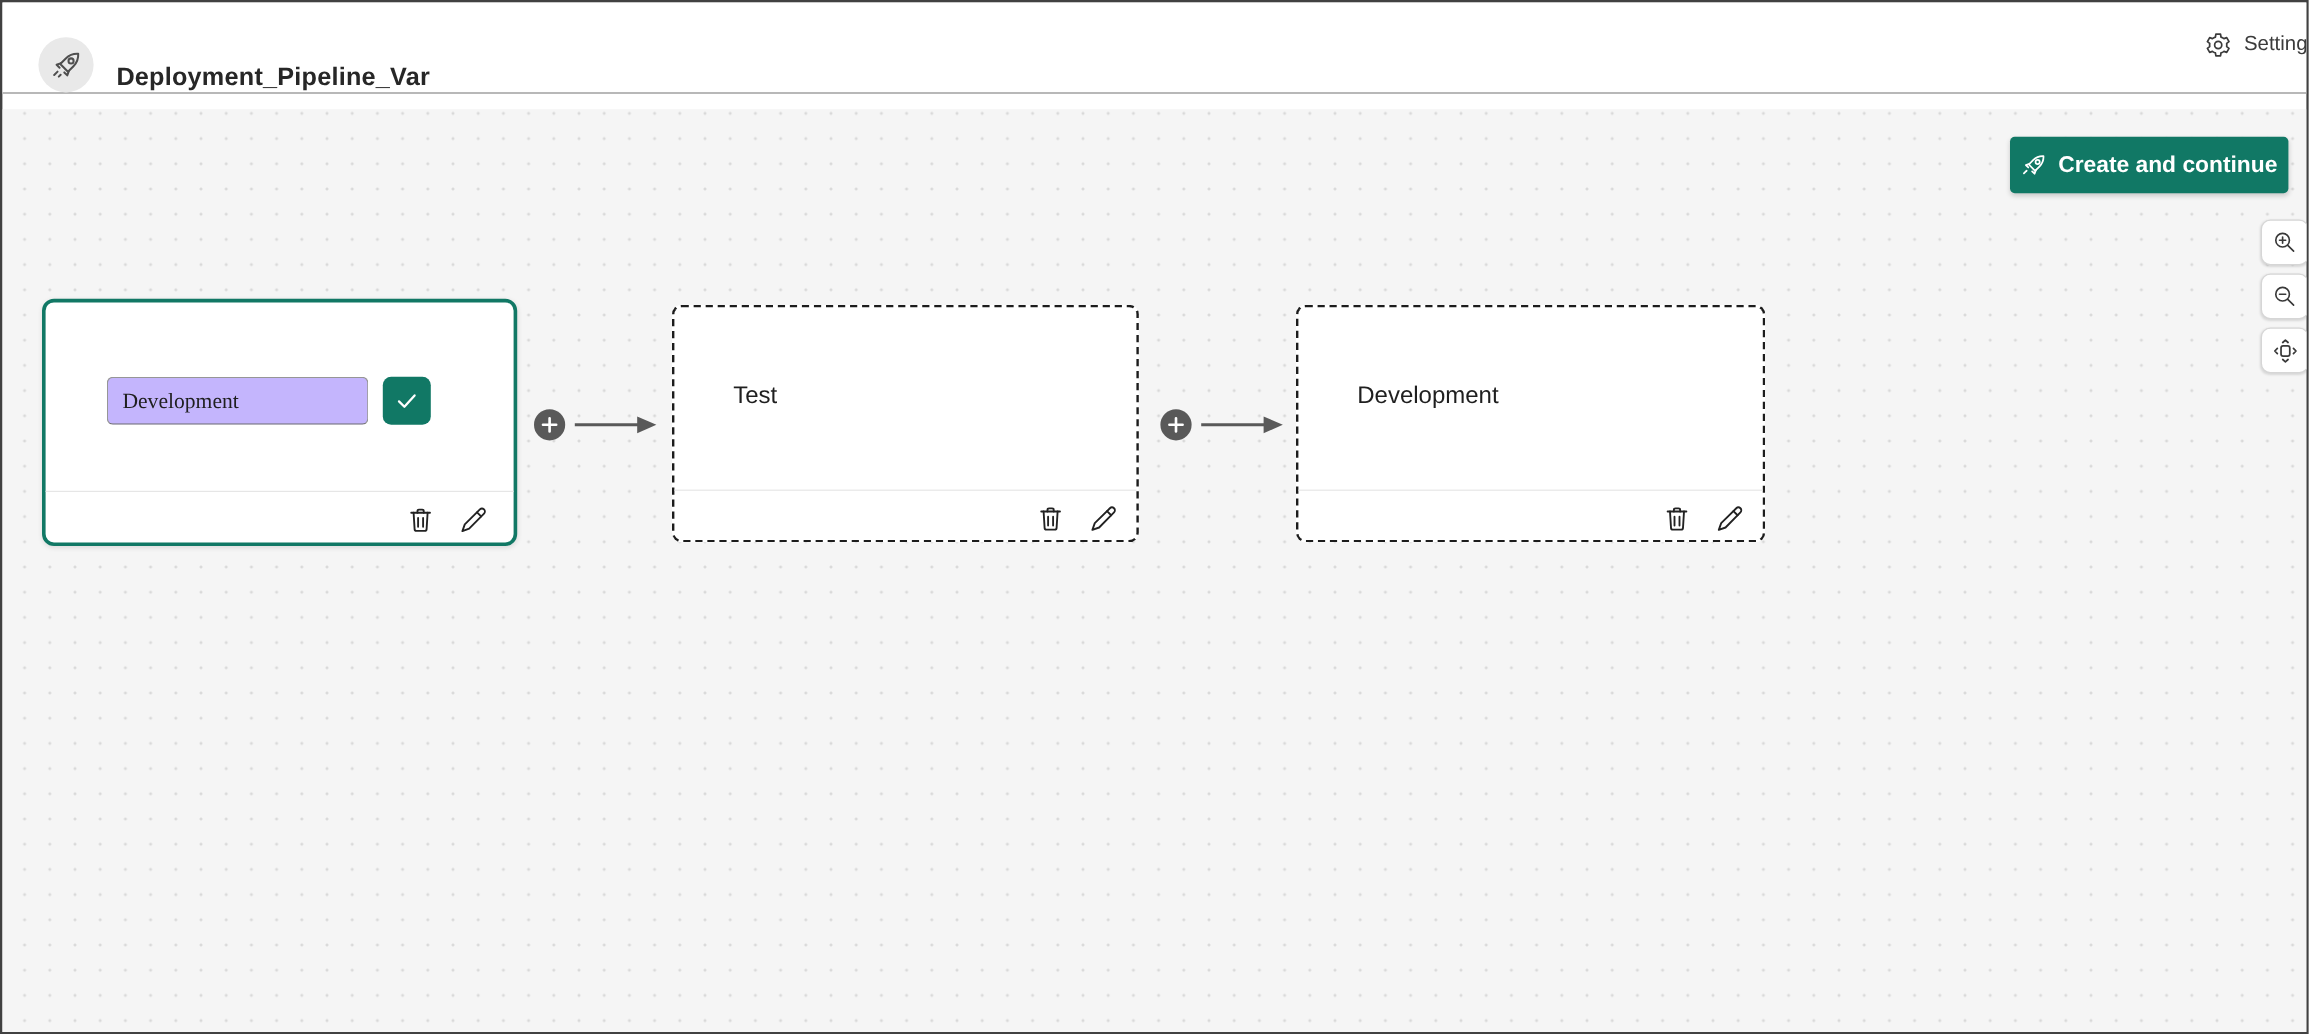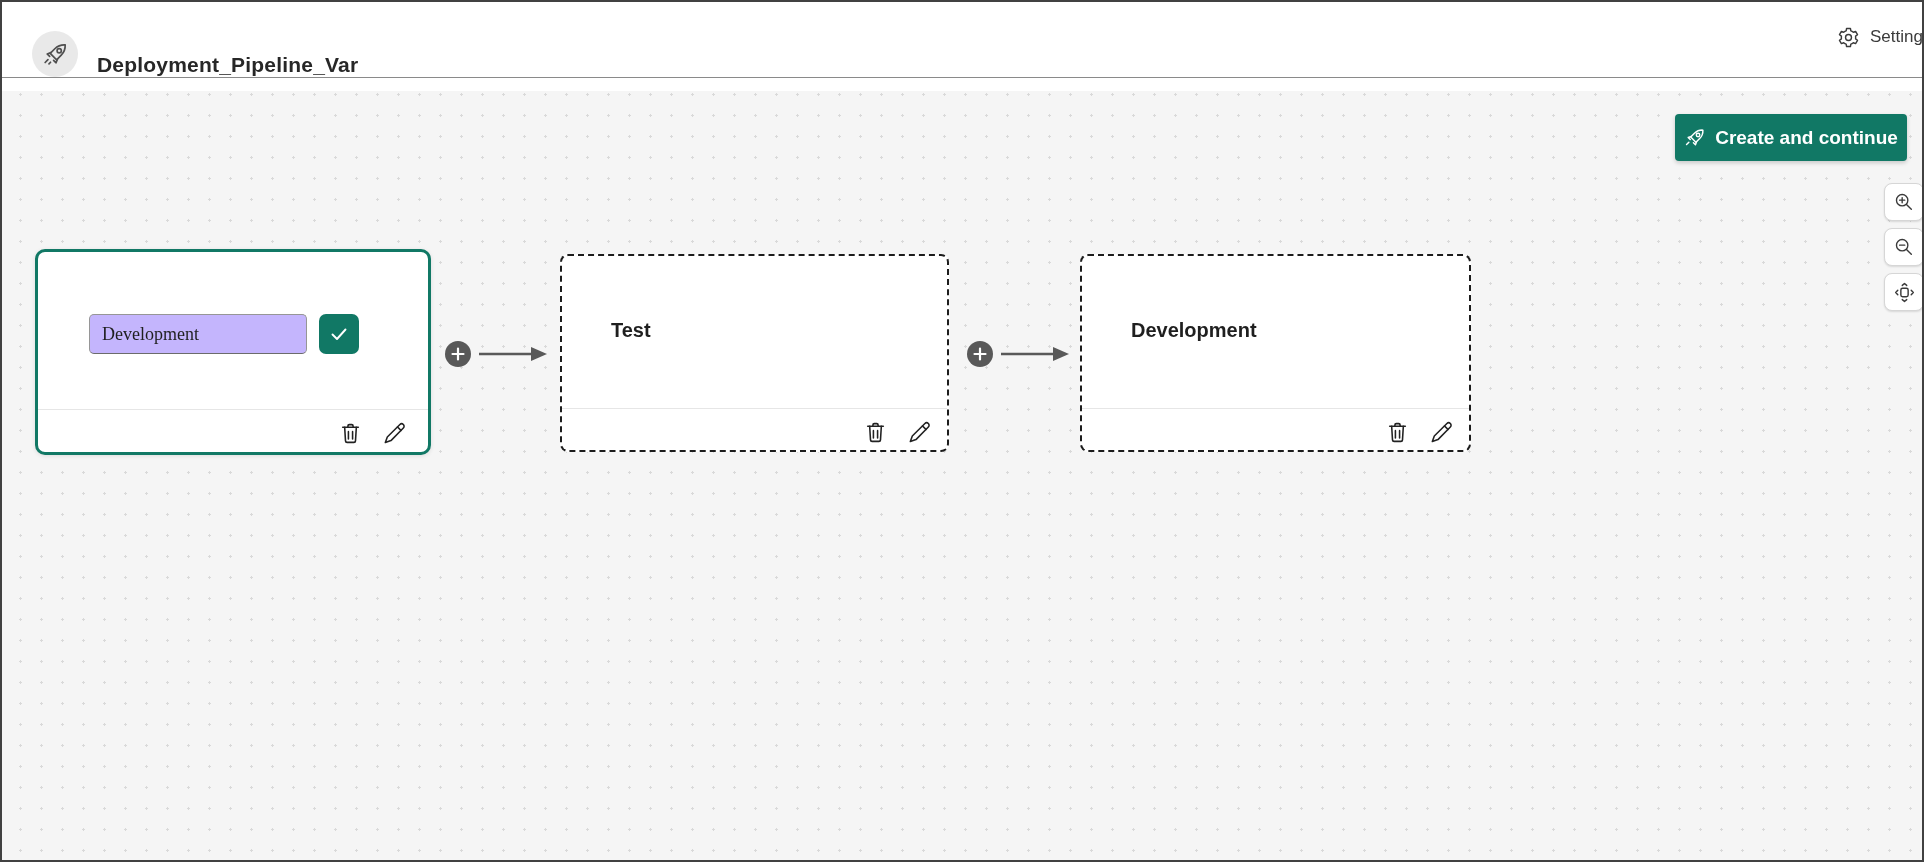"Test" .stage-label { font-weight: bold -> none }
